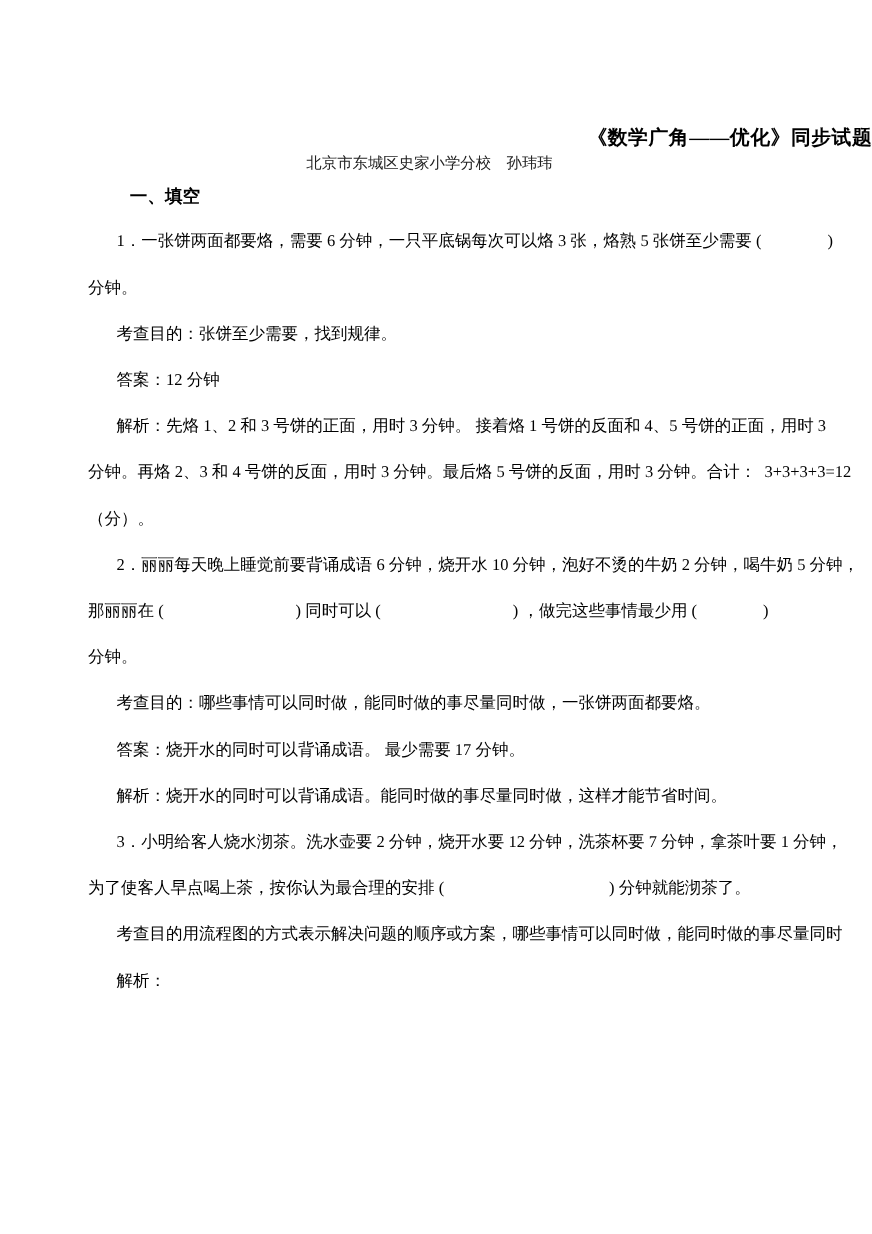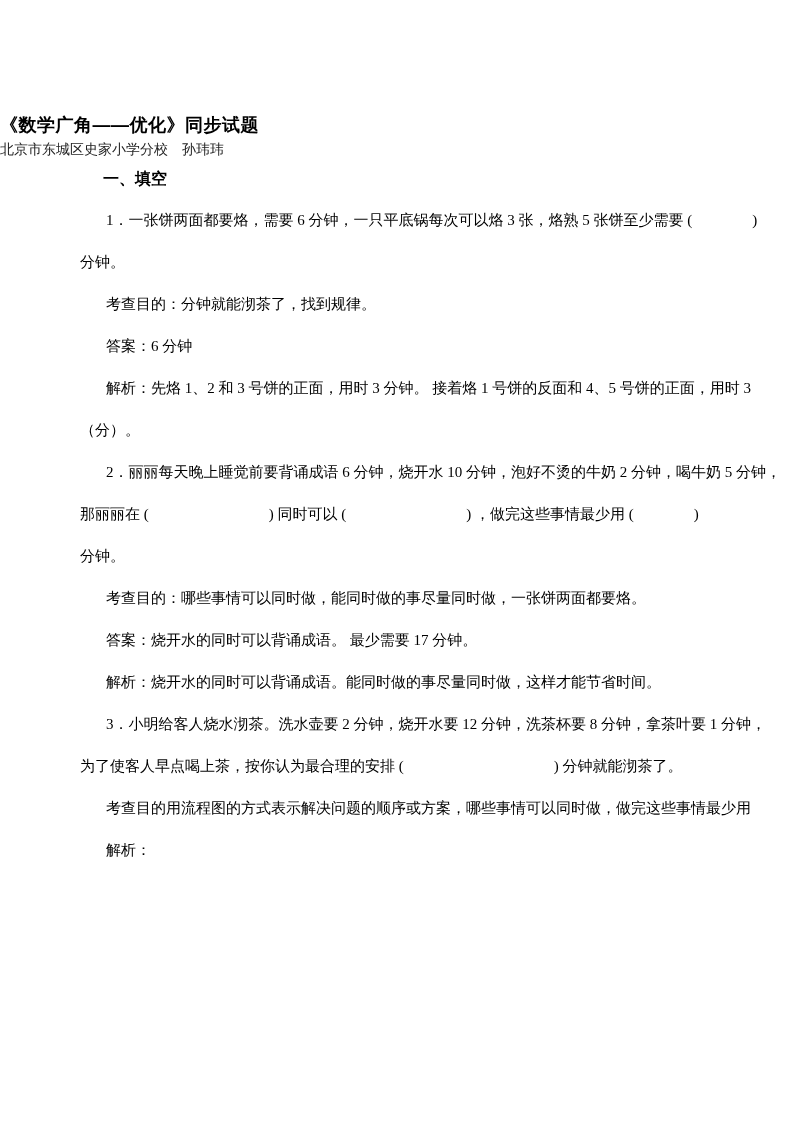"《数学广角——优化》同步试题" .doc-title { font-family: Liberation Sans, sans-serif -> Liberation Serif, serif; text-align: left -> right }
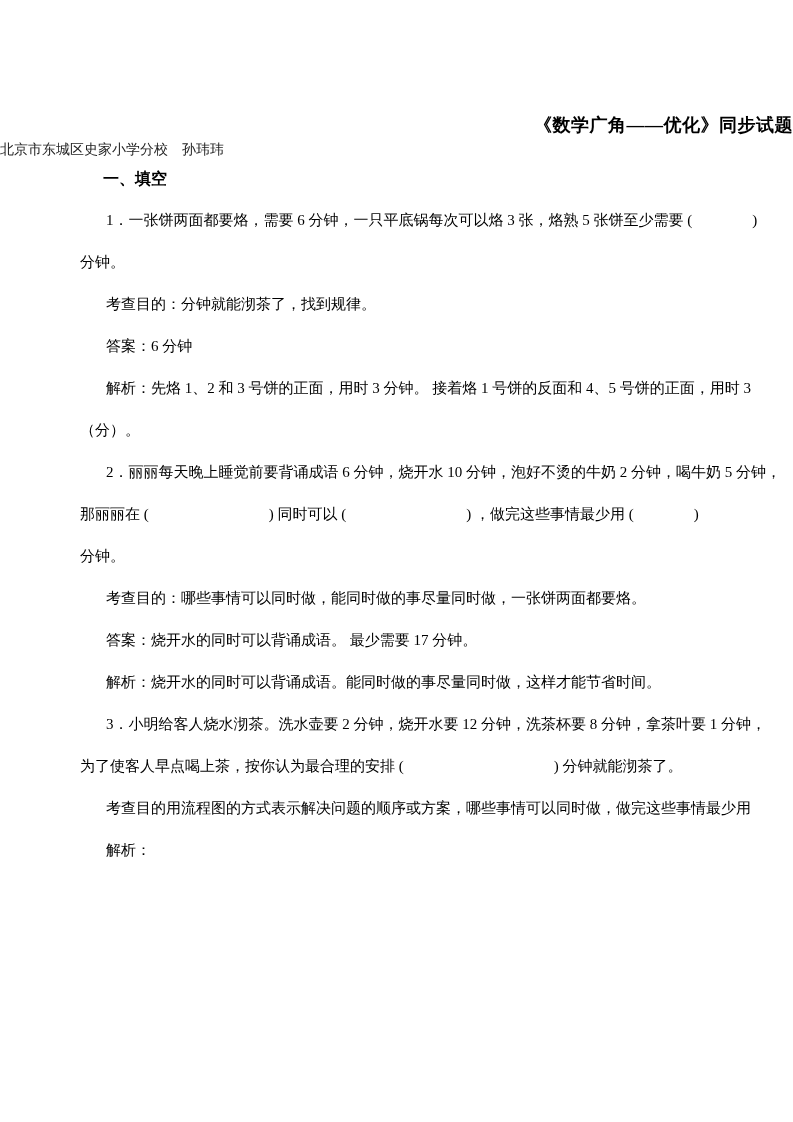"北京市东城区史家小学分校 孙玮玮" .doc-byline { text-align: left -> center }
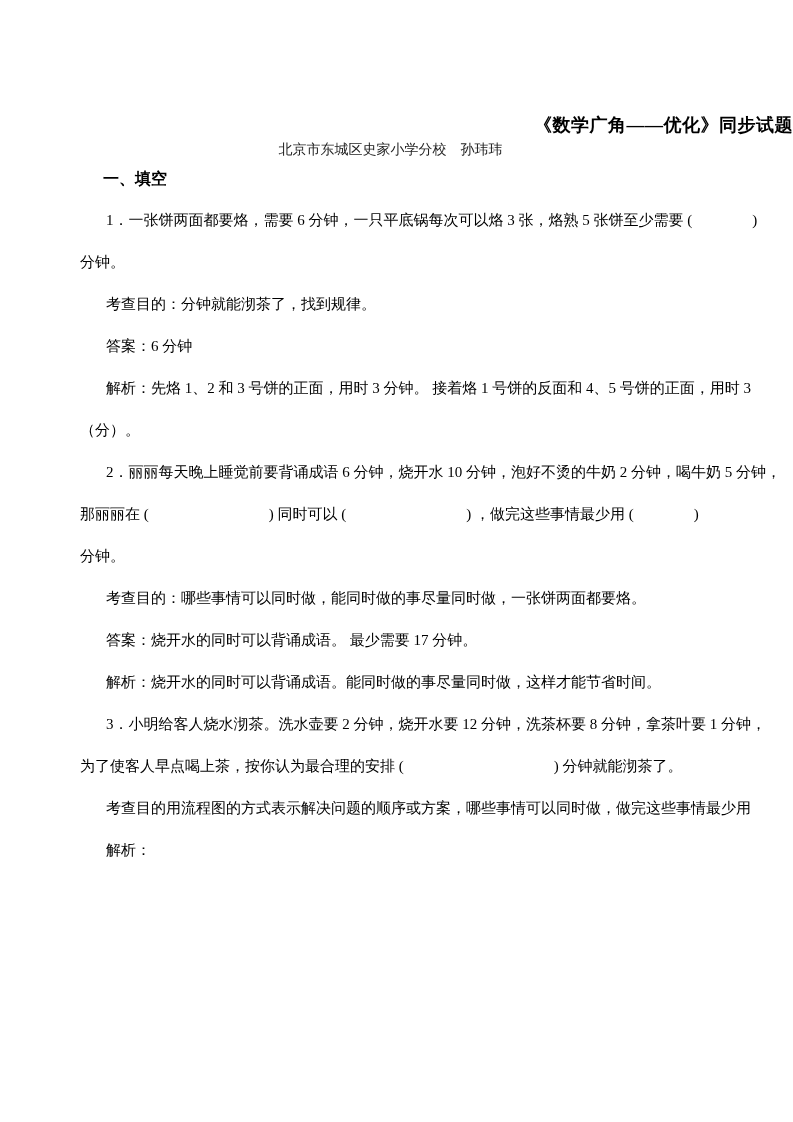"一、填空" .section-heading { font-family: Liberation Mono, monospace -> Liberation Serif, serif; left: 103px -> 118px }
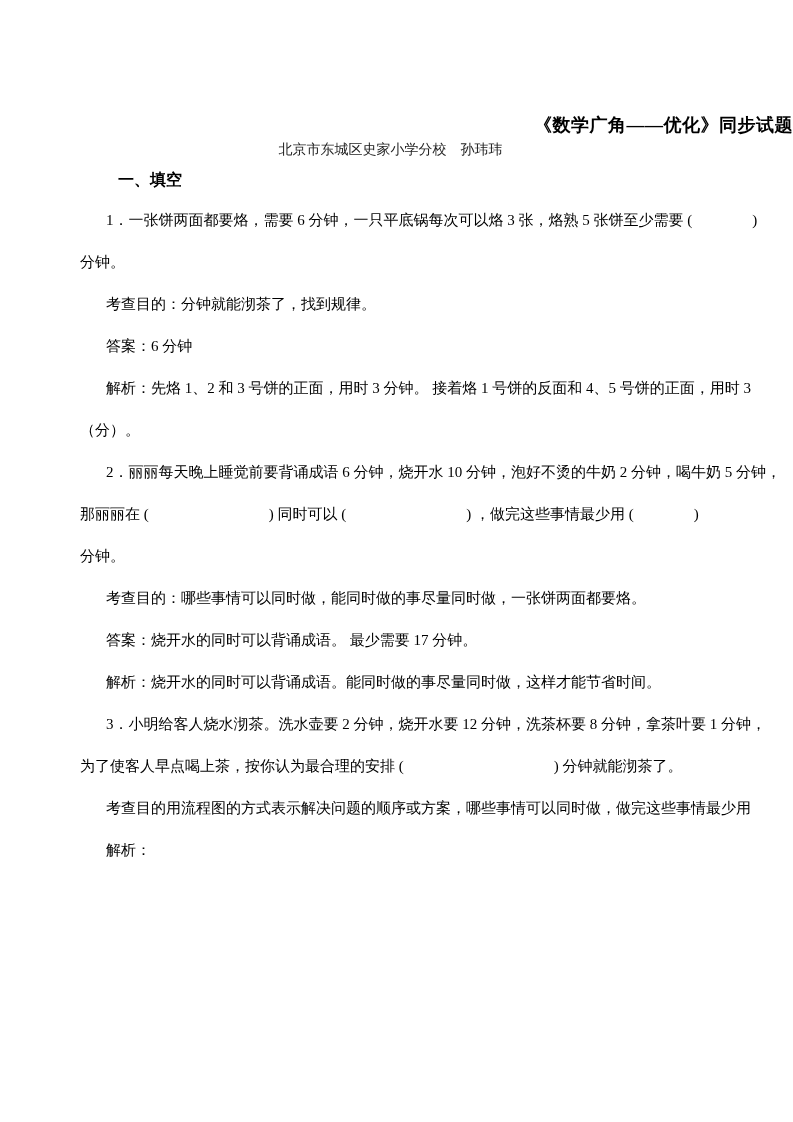"分钟就能沏茶了，找到规律。" span { text: 分钟就能沏茶了 -> 张饼至少需要 }
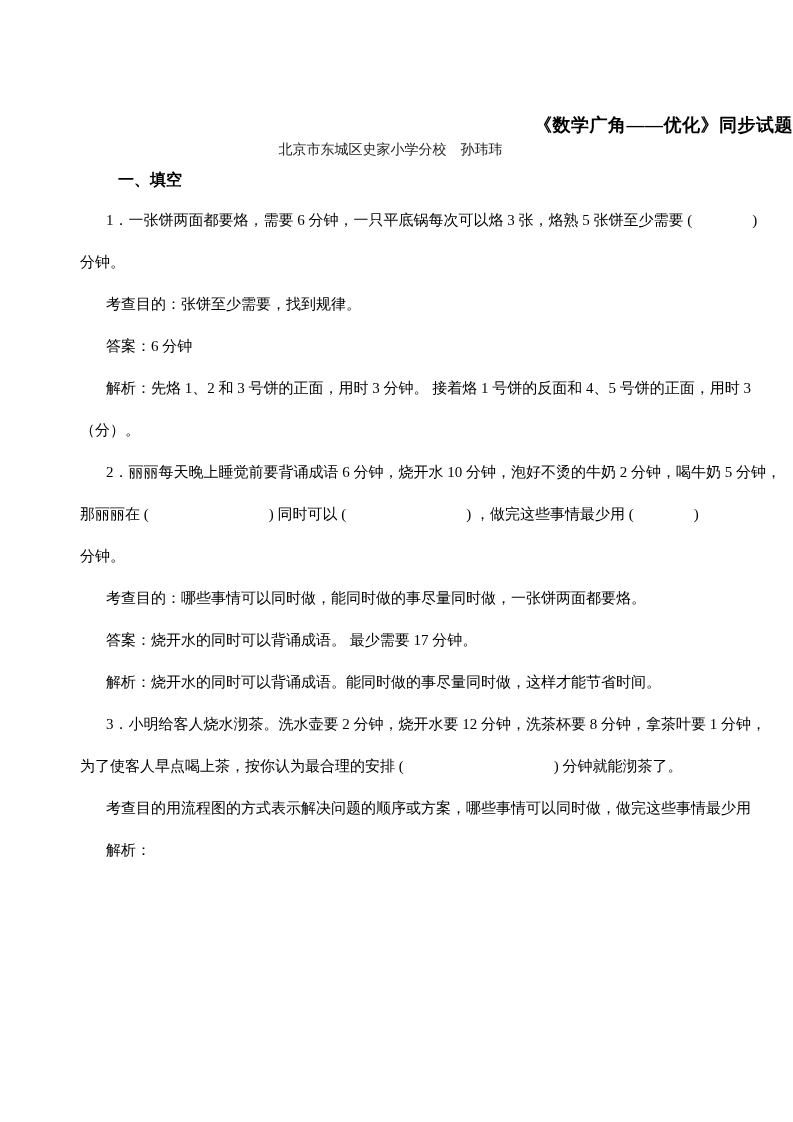"6 分钟" span { text: 6 -> 12 }
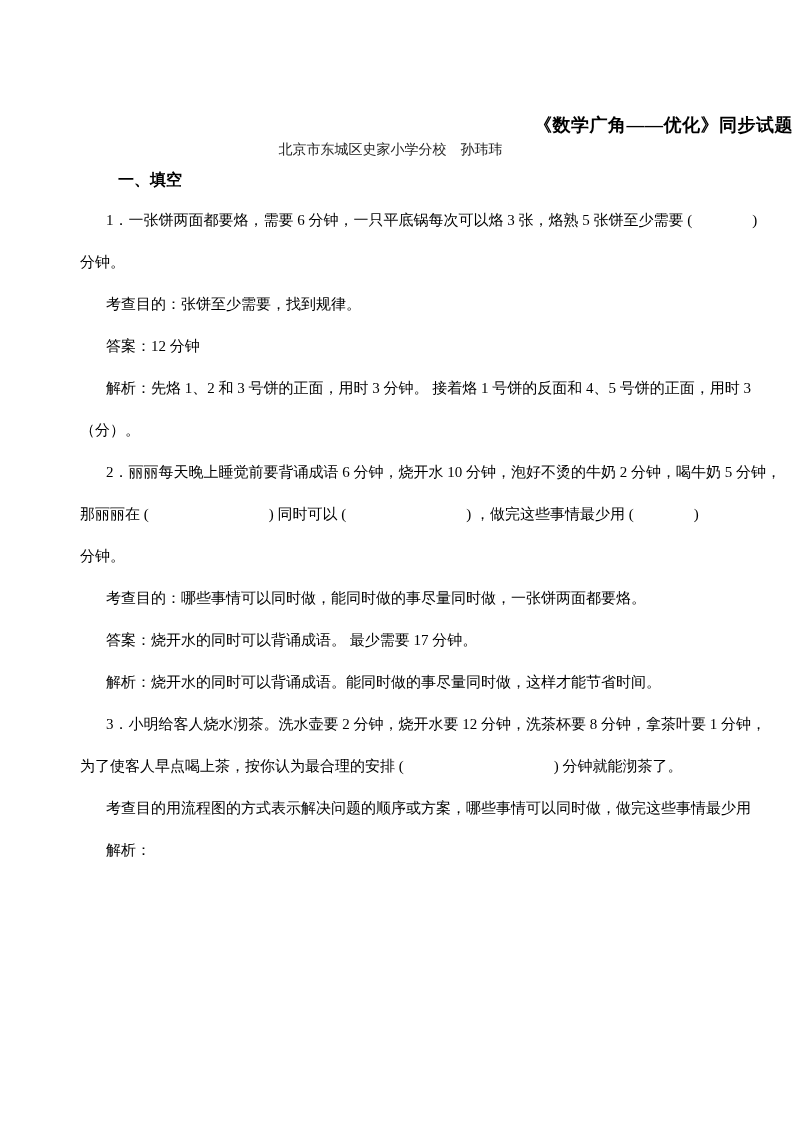"分钟。再烙 2、3 和 4 号饼的反面，用时" div.line { html: none -> <div><span></span><span>分钟。再烙 2、3 和 4 号饼的反面，用时 3 分钟。最后烙 5 号饼的反面，用时 3 分钟。合计： 3+3+3+3=12</span></div> }
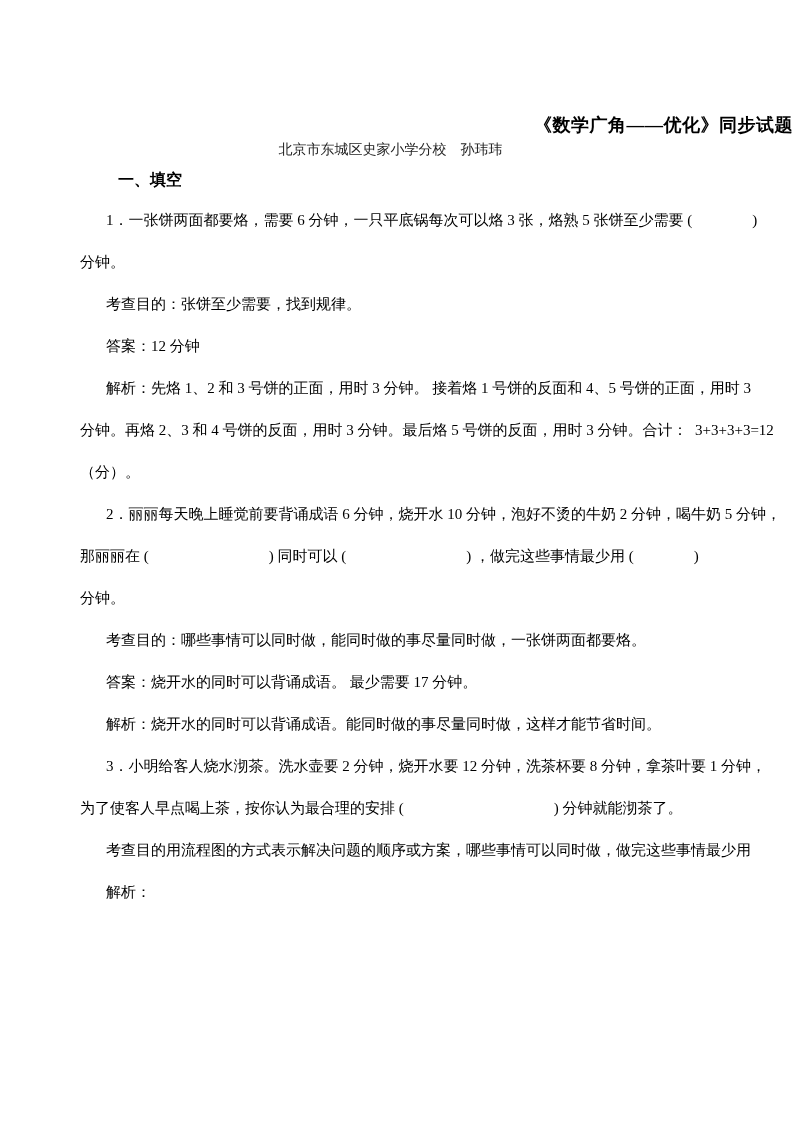"3．小明给客人烧水沏茶。洗水壶要 2 分钟，烧开水要 12 分钟，洗茶杯要" span { text: 8 -> 7 }
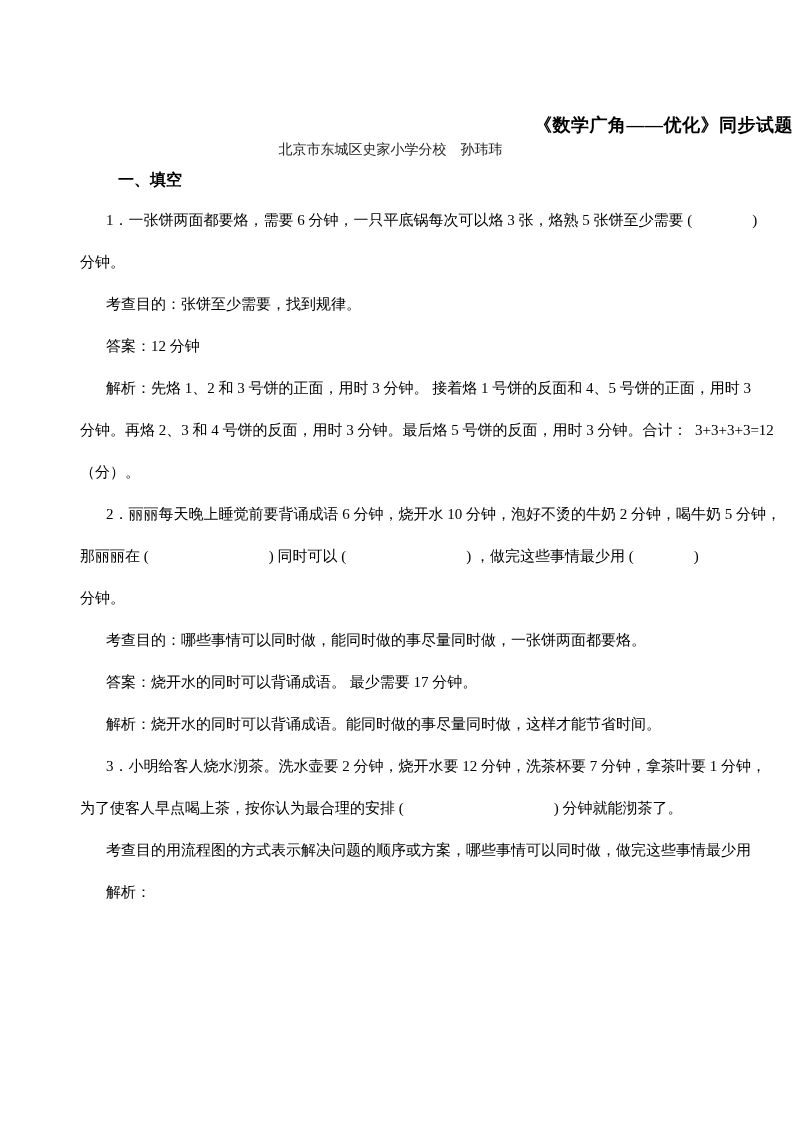"用流程图的方式表示解决问题的顺序或方案，哪些事情可以同时做，做完这些事情最少用" span { text: 做完这些事情最少用 -> 能同时做的事尽量同时 }
